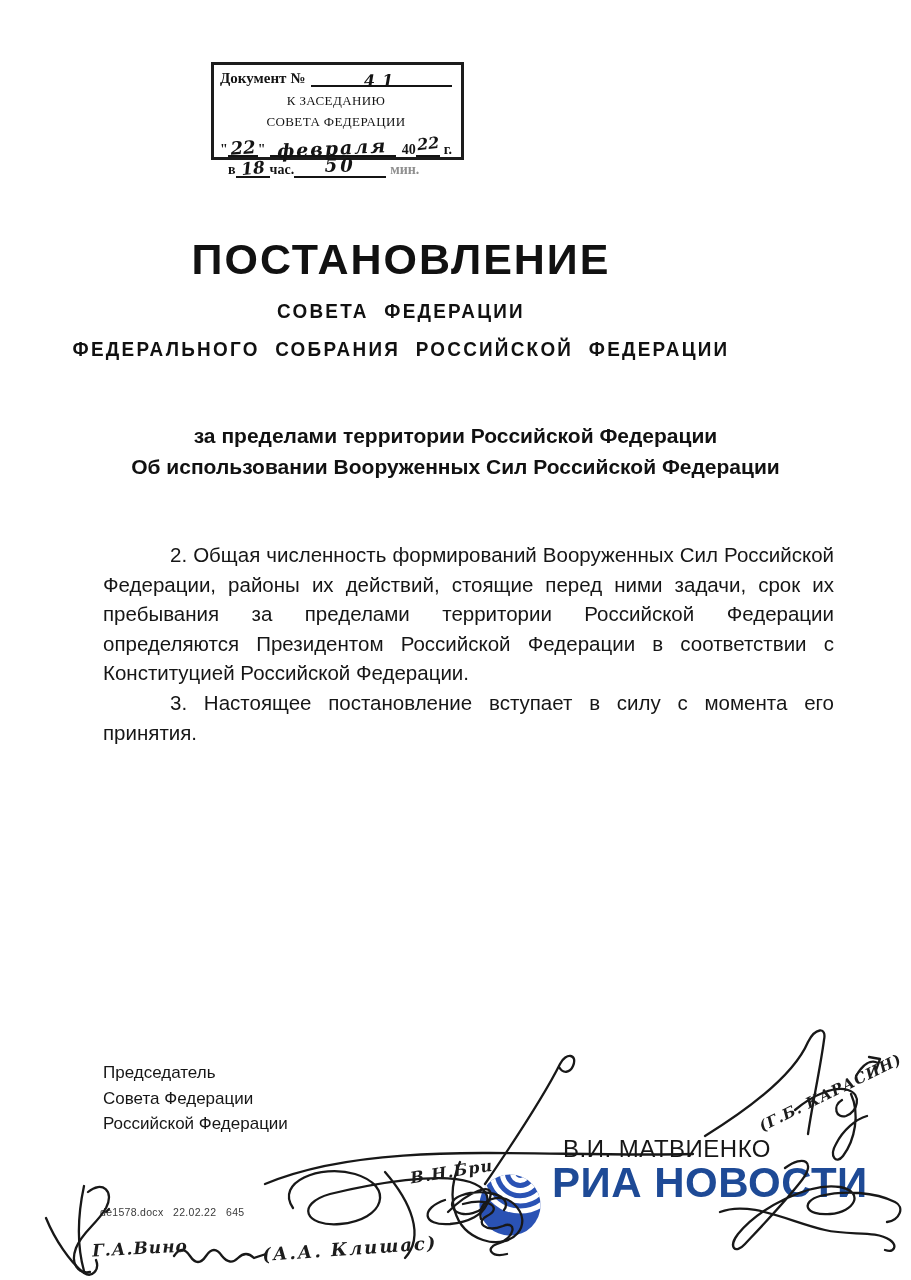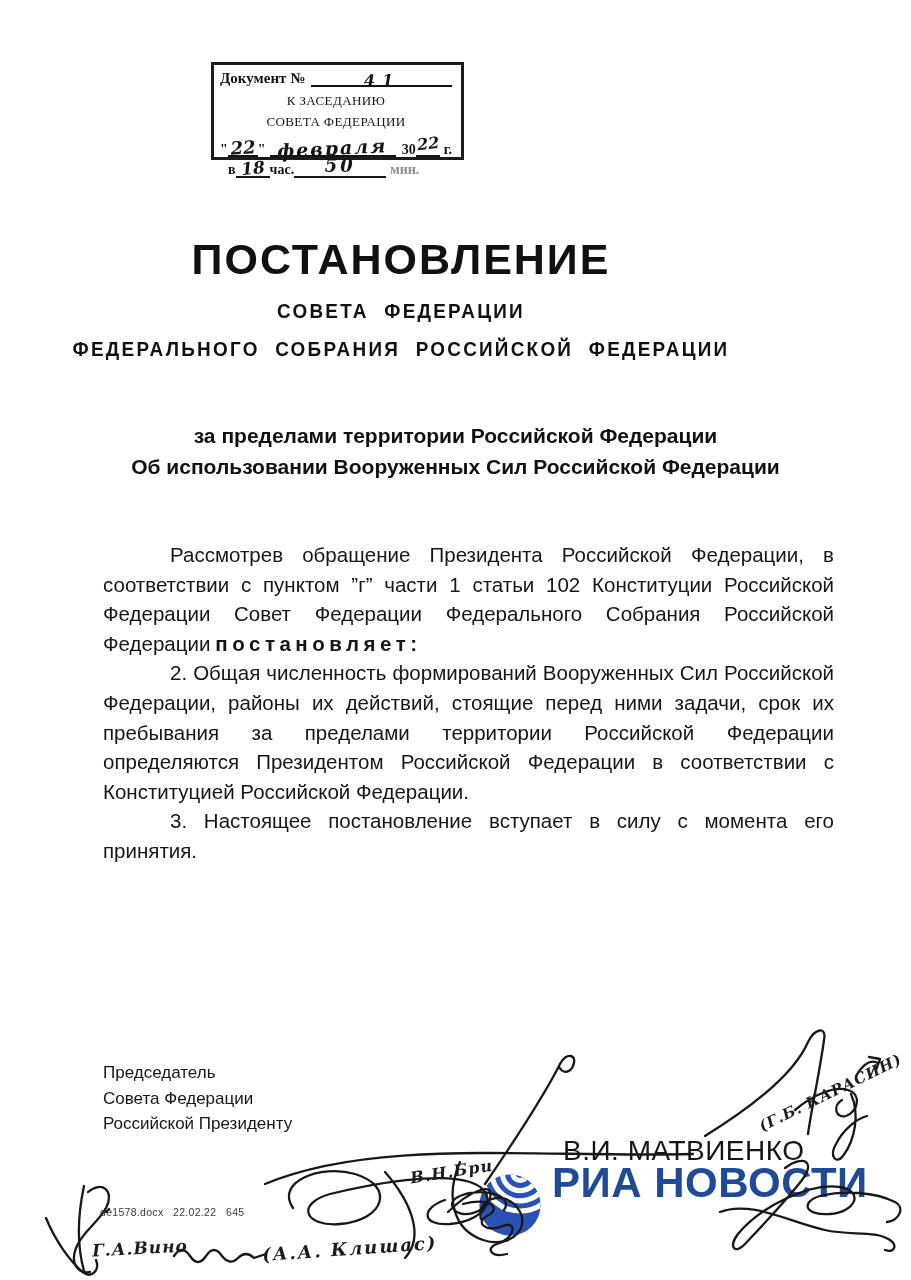"30" span { text: 30 -> 40 }
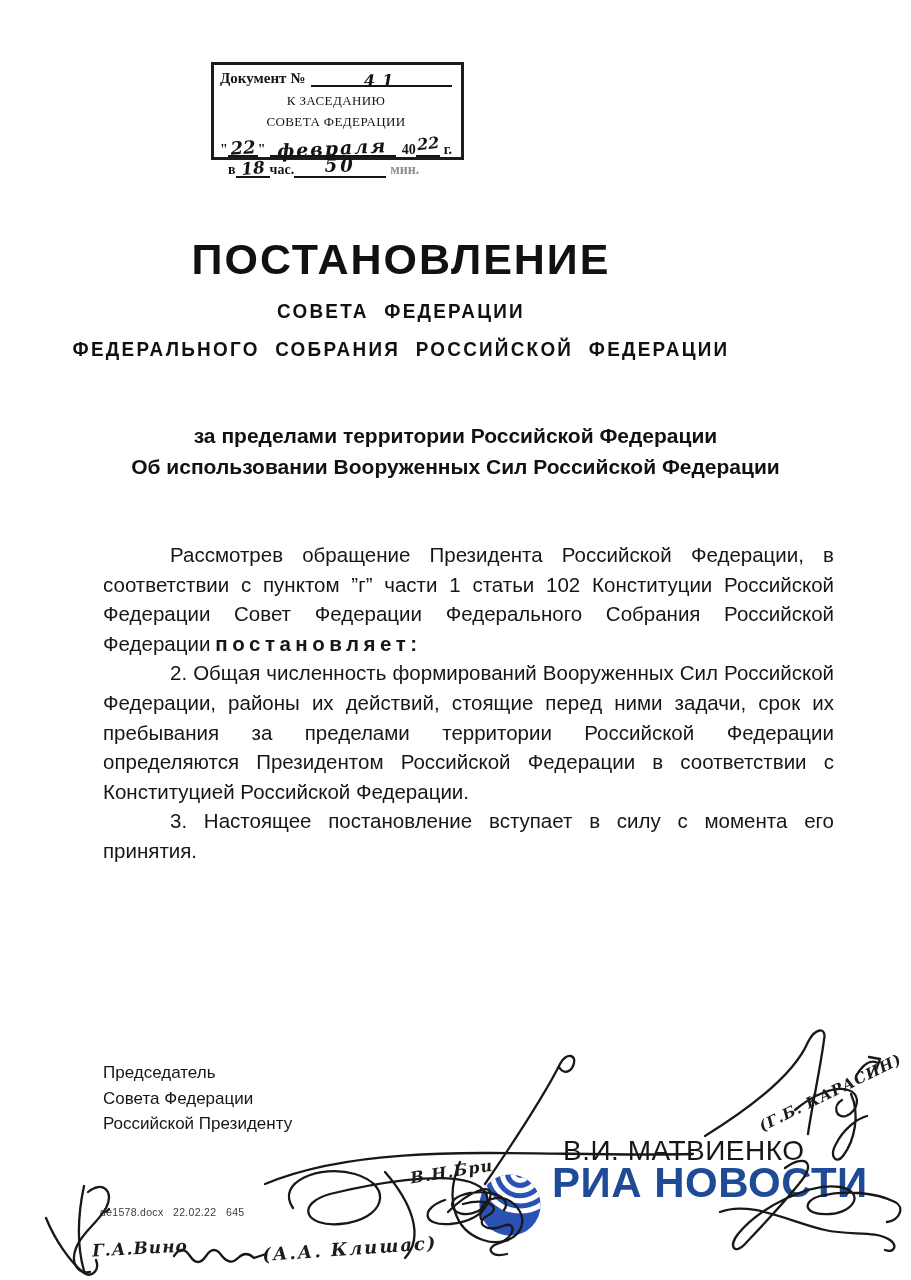"Рассмотрев обращение Президента" p { html: <p><span>Рассмотрев обращение Президента Российской Федерации, в соответствии с пунктом ”г” части 1 статьи 102 Конституции Российской Федерации Совет Федерации Федерального Собрания Российской Федерации</span><span>постановляет:</span></p> -> none }
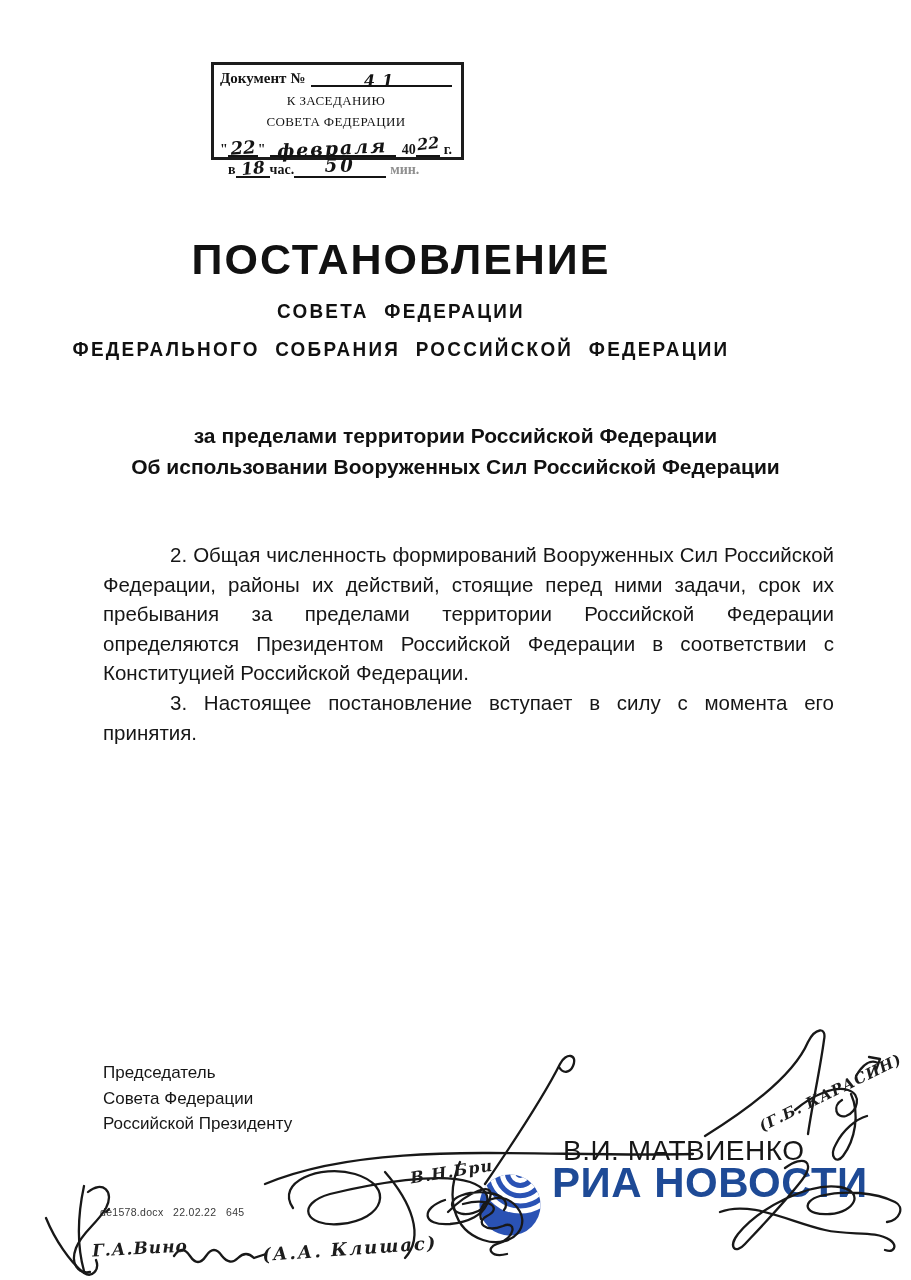"Российской Президенту" div { text: Президенту -> Федерации }
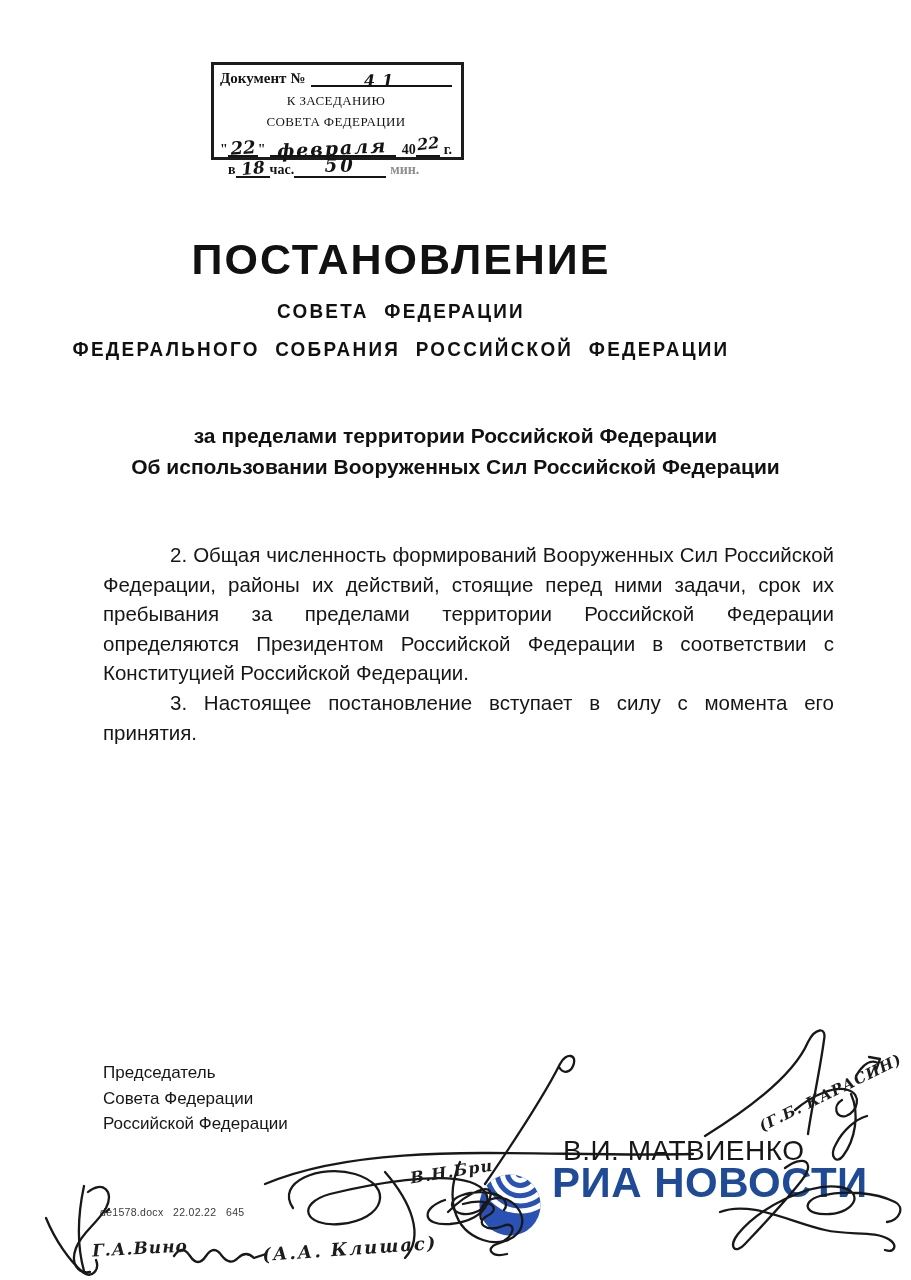"В.И. МАТВИЕНКО" .sig-name { font-size: 28px -> 24px }
